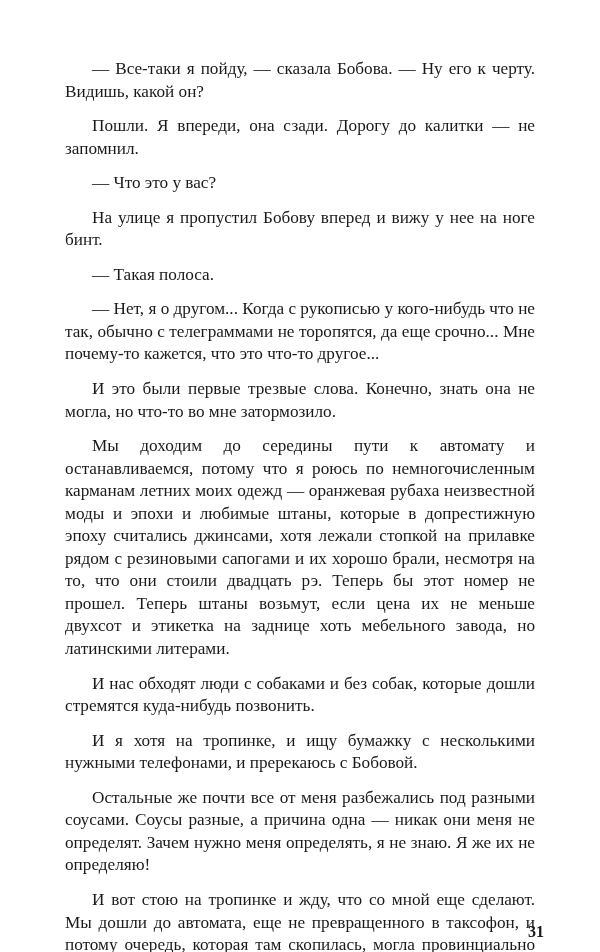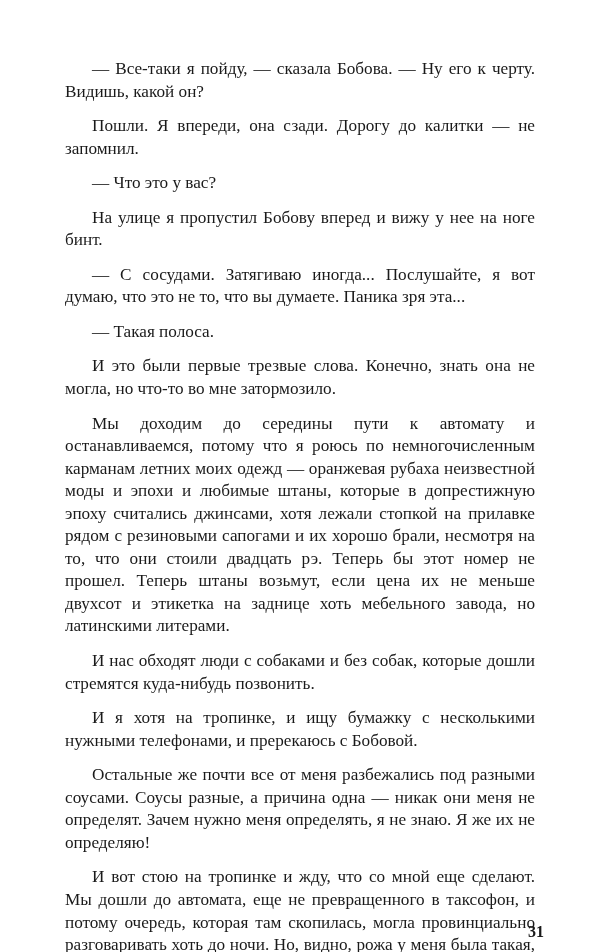"— С сосудами. Затягиваю иногда..." p { html: <p>— С сосудами. Затягиваю иногда... Послушайте, я вот думаю, что это не то, что вы думаете. Паника зря эта...</p> -> none }
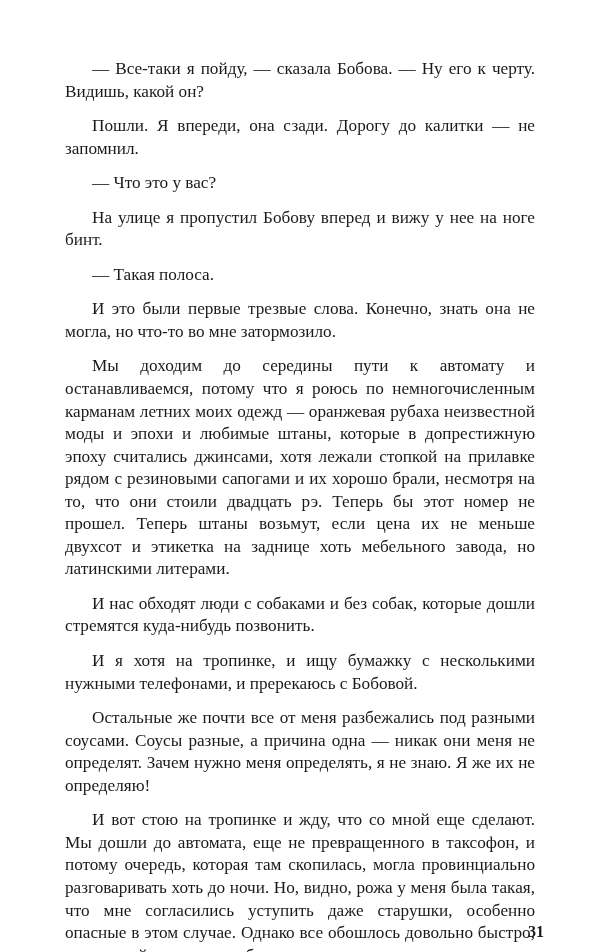"— Нет, я о другом..." p { html: none -> <p>— Нет, я о другом... Когда с рукописью у кого-нибудь что не так, обычно с телеграммами не торопятся, да еще срочно... Мне почему-то кажется, что это что-то другое...</p> }
